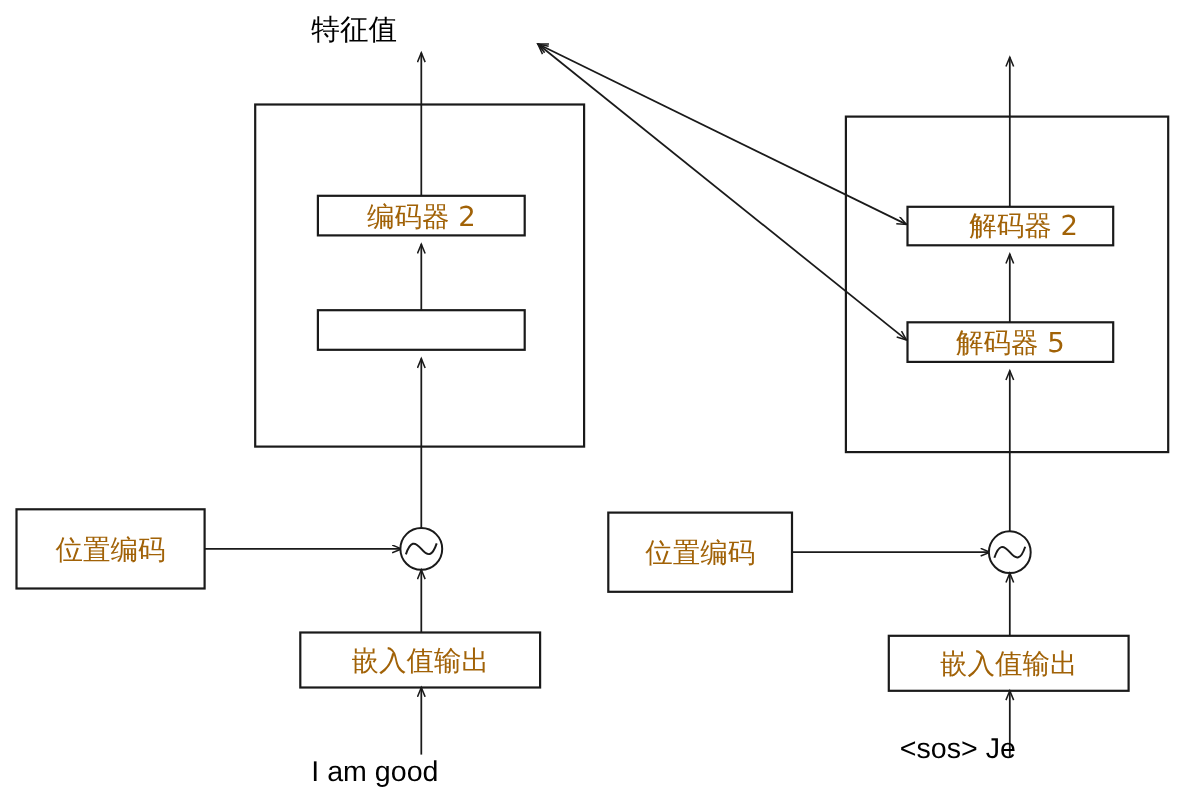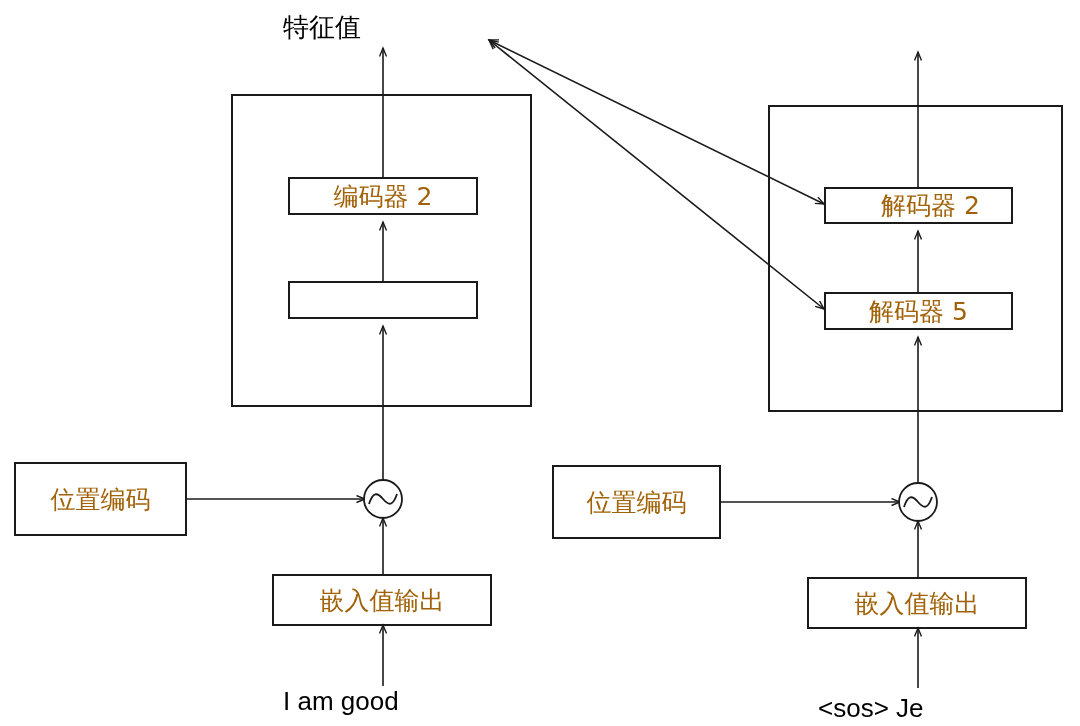"<sos> Je" div.lbl { top: 695px -> 667px }
